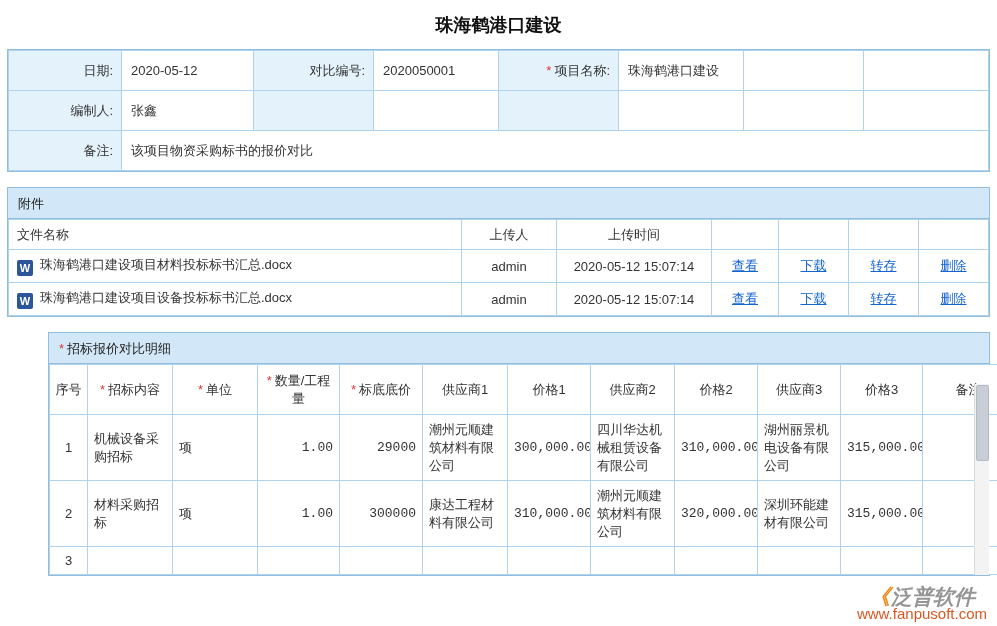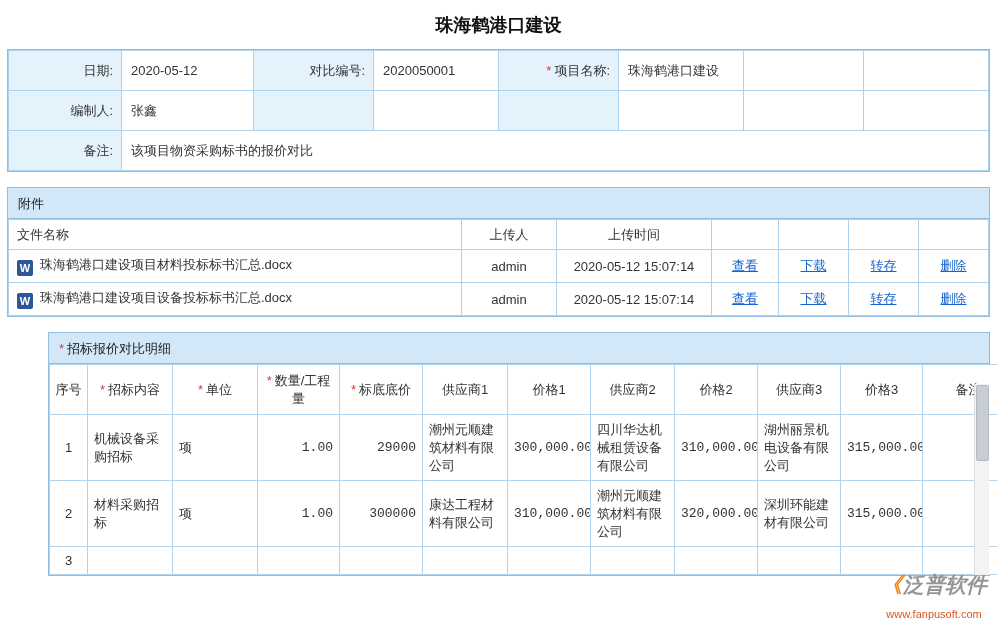"www.fanpusoft.com" .wm-url { font-size: 11px -> 15px; margin-top: 12px -> none }
